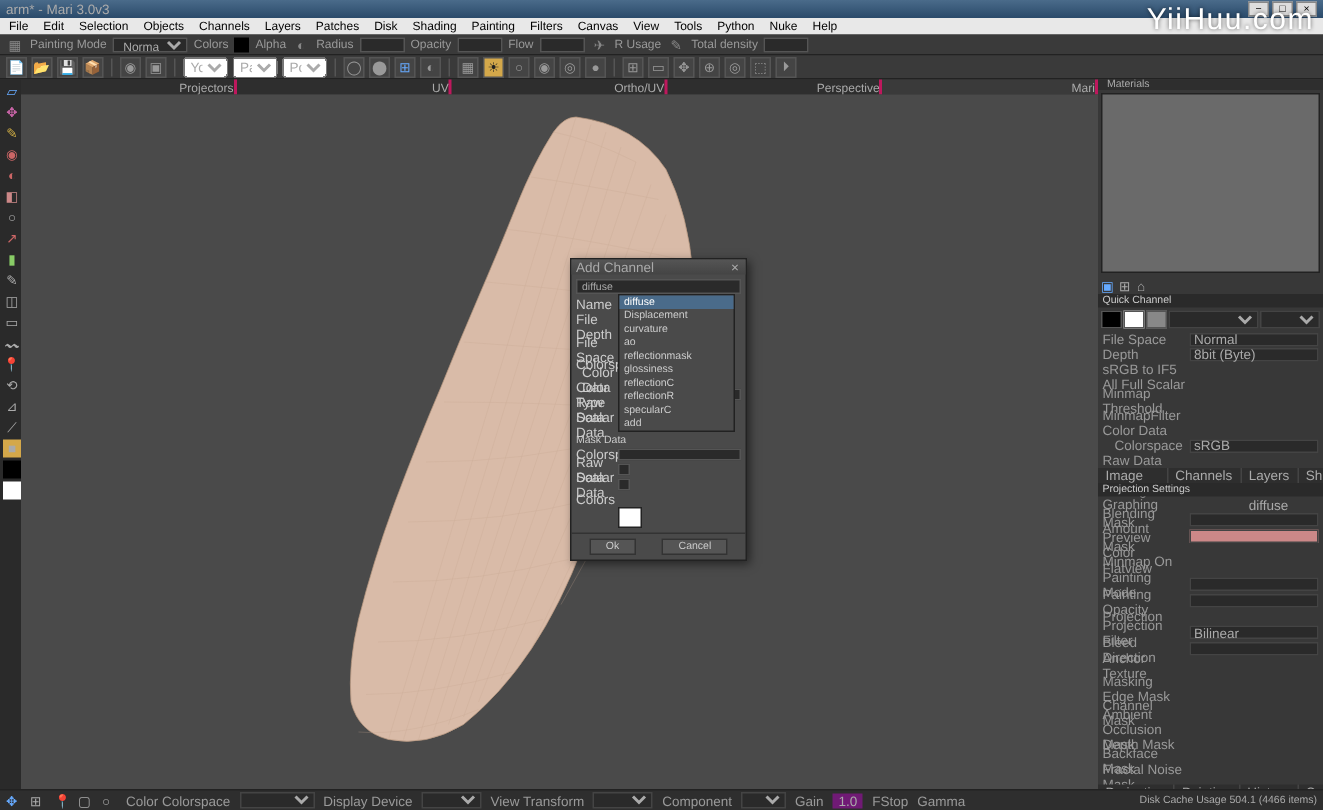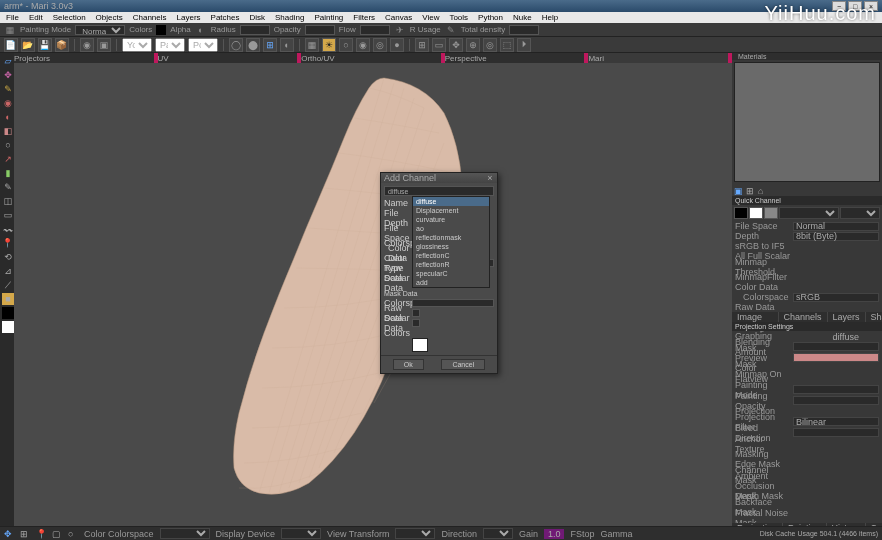"Projectors" .view-tabs span { border-right: 4px solid #be185d -> 2px solid #be185d; text-align: left -> right }
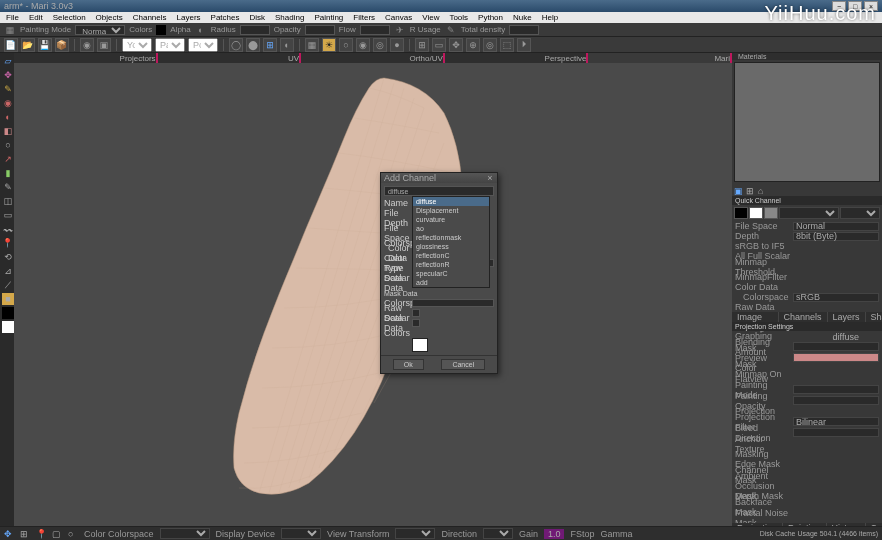"Direction" span.slabel { text: Direction -> Component }
